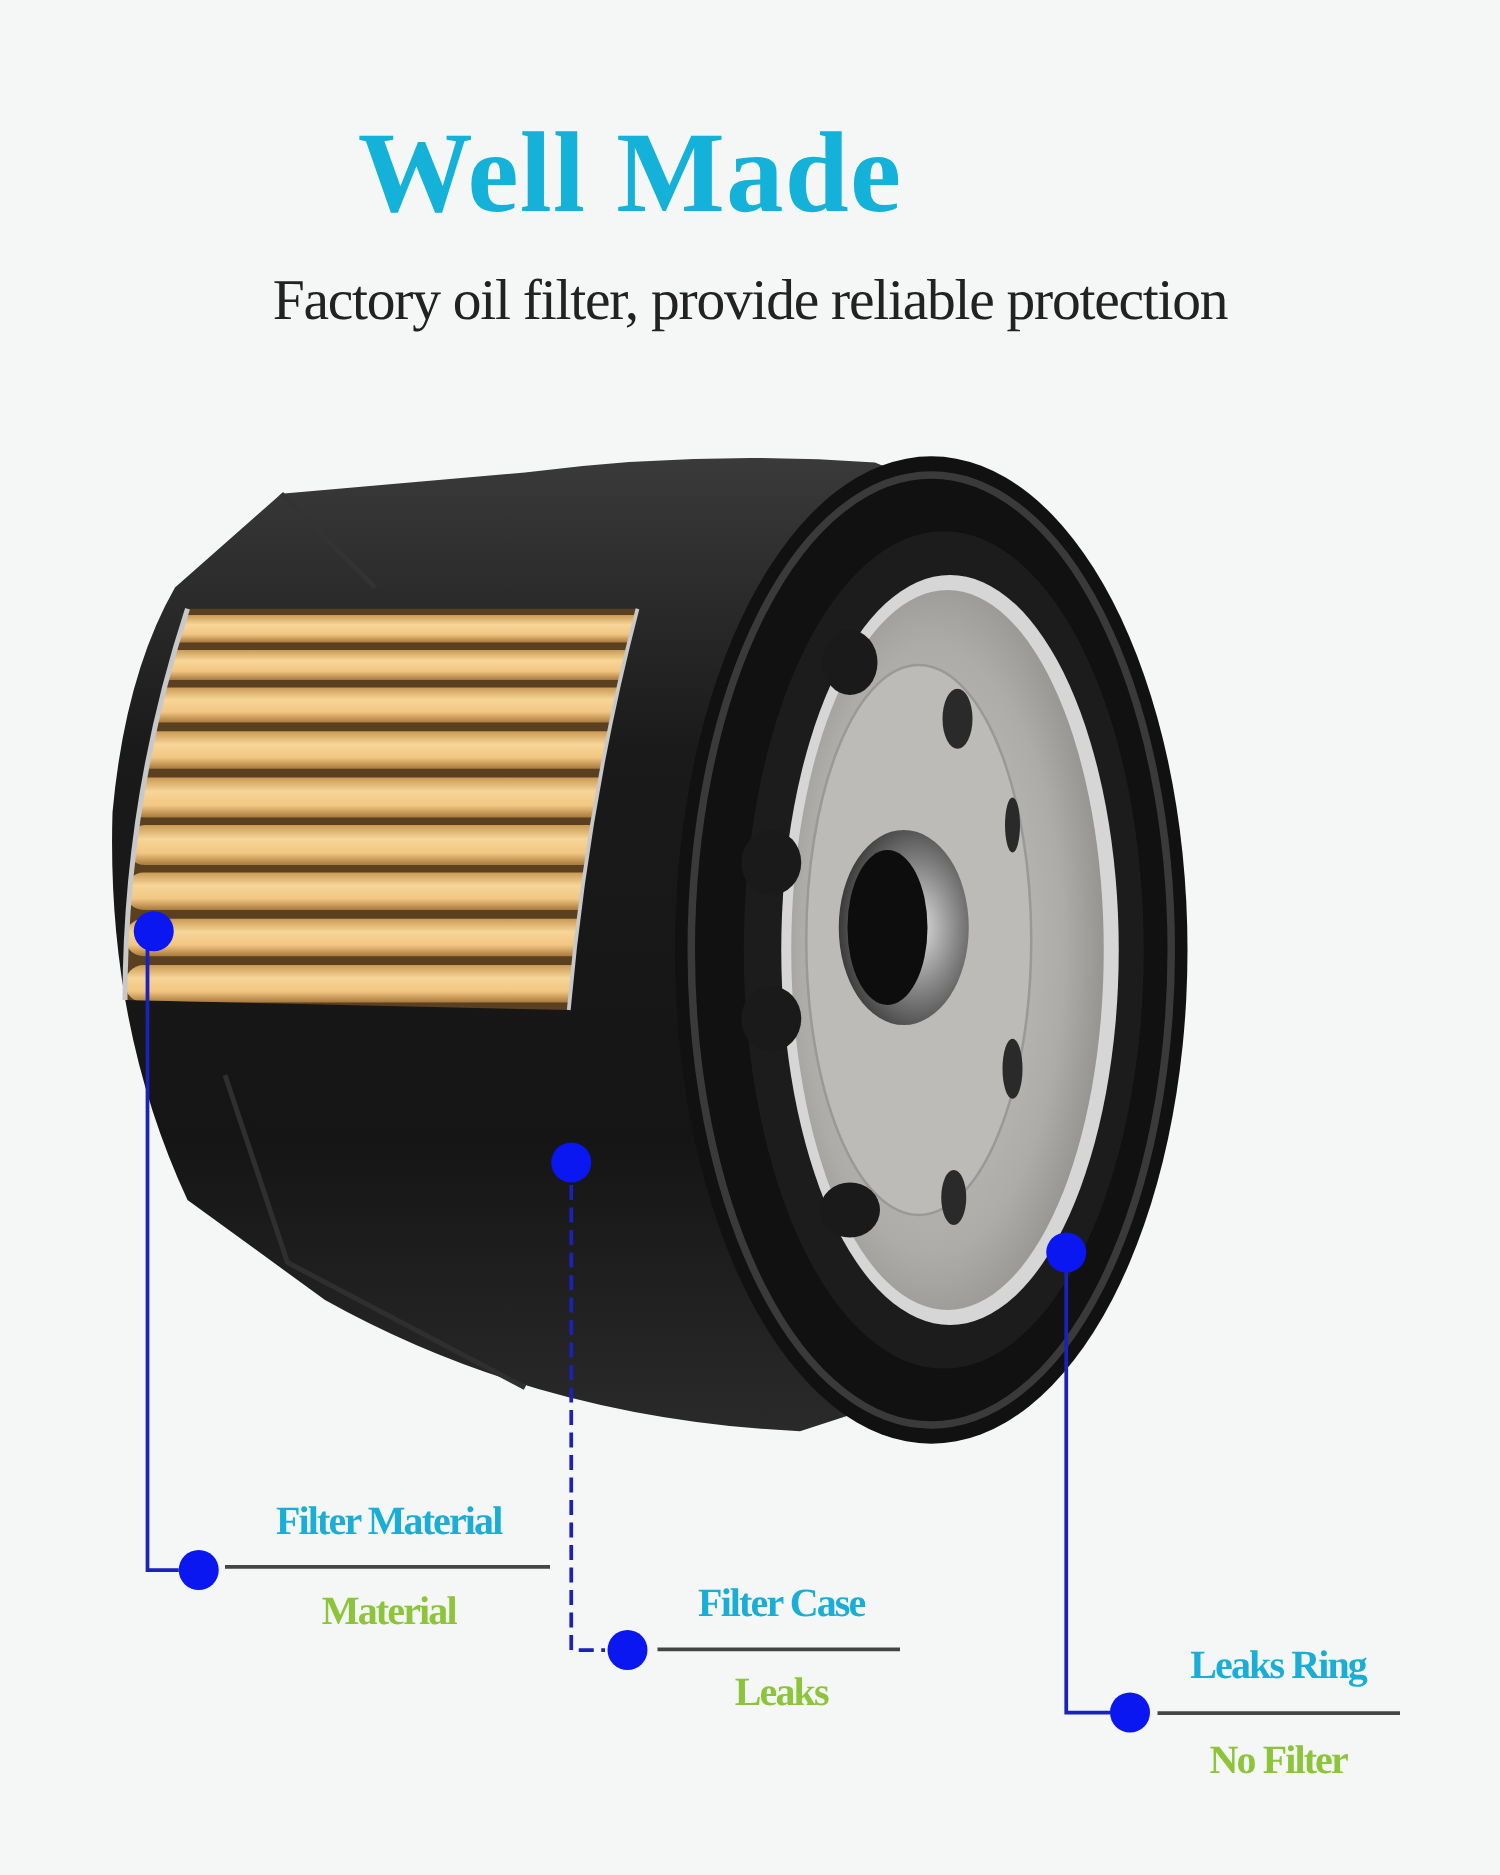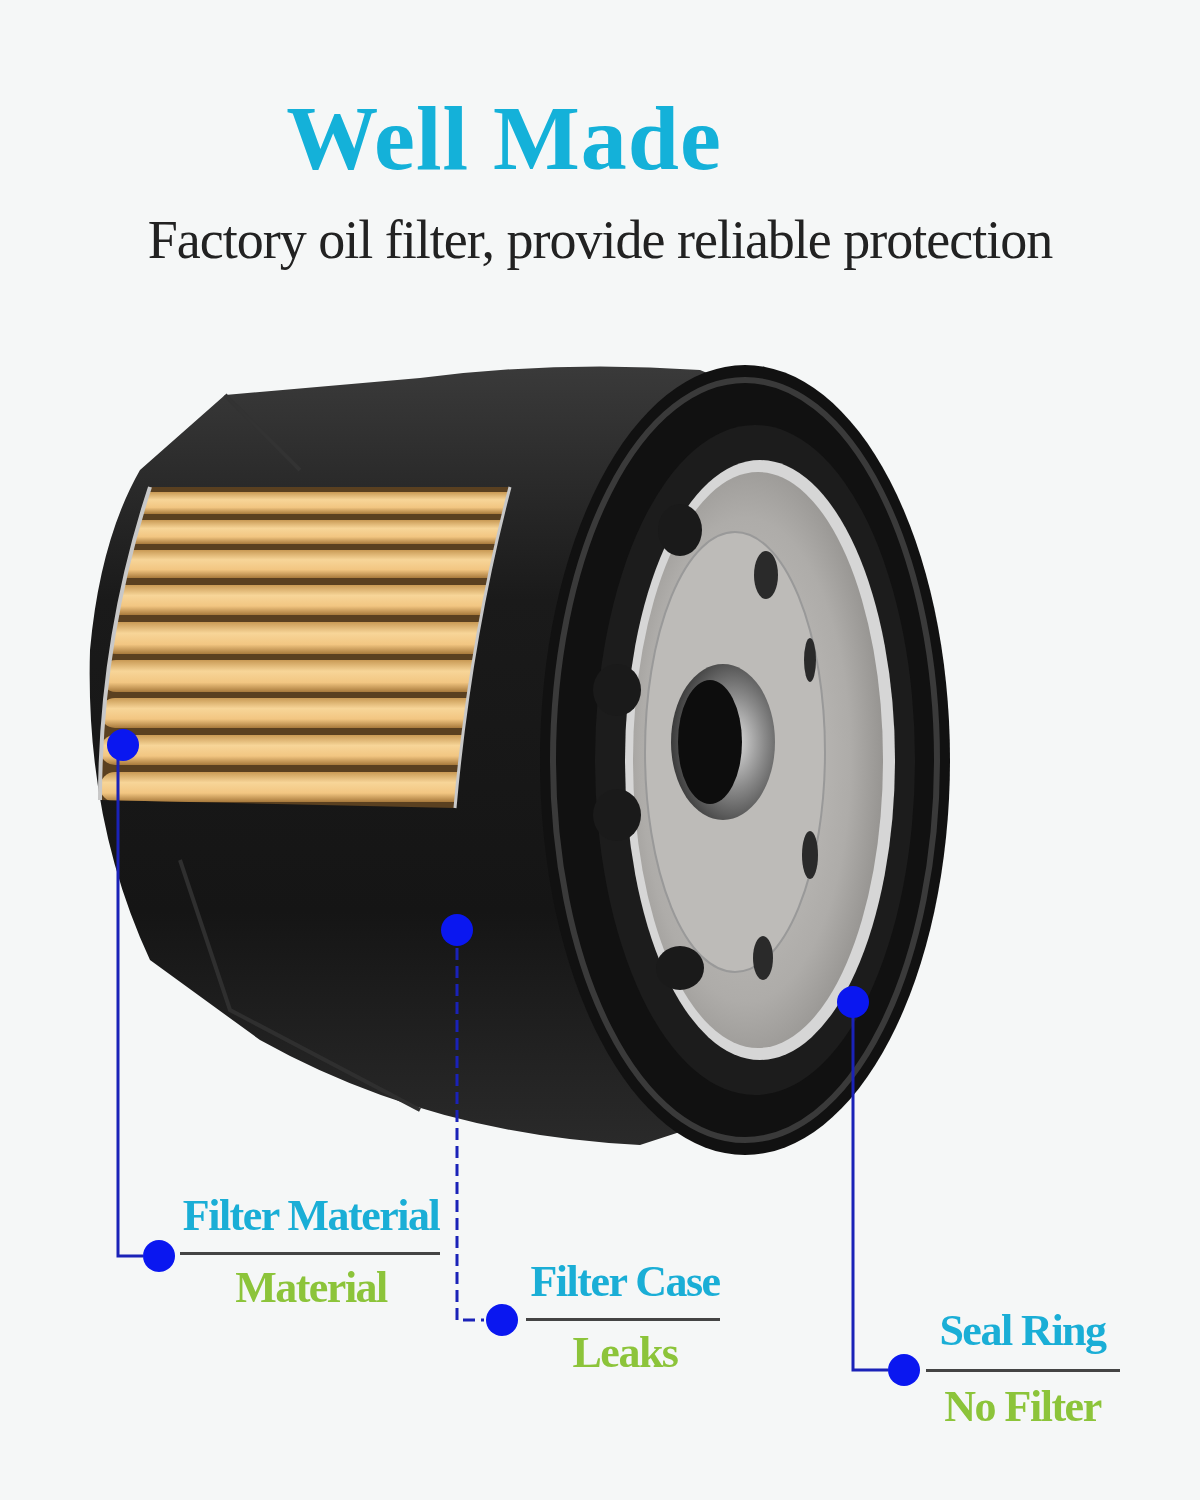"Factory oil filter, provide reliable" .subtitle { font-size: 54px -> 46px }
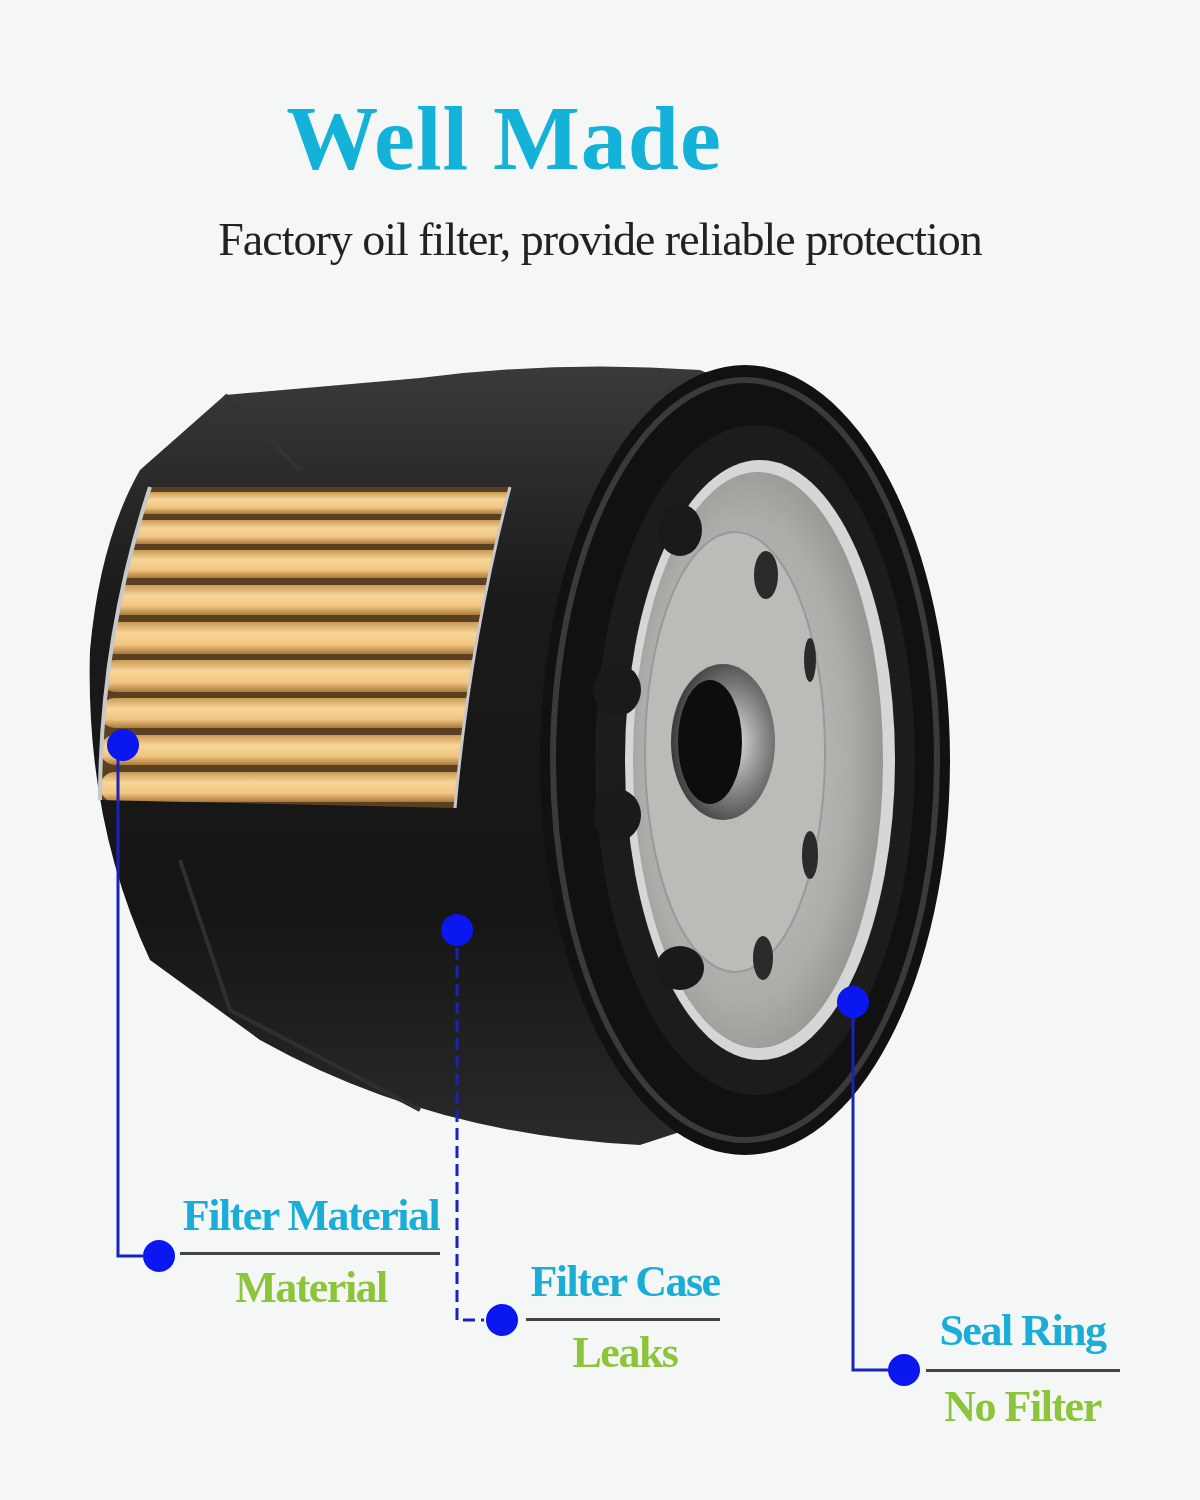"Filter Material" .callout-label { font-size: 44px -> 32px }
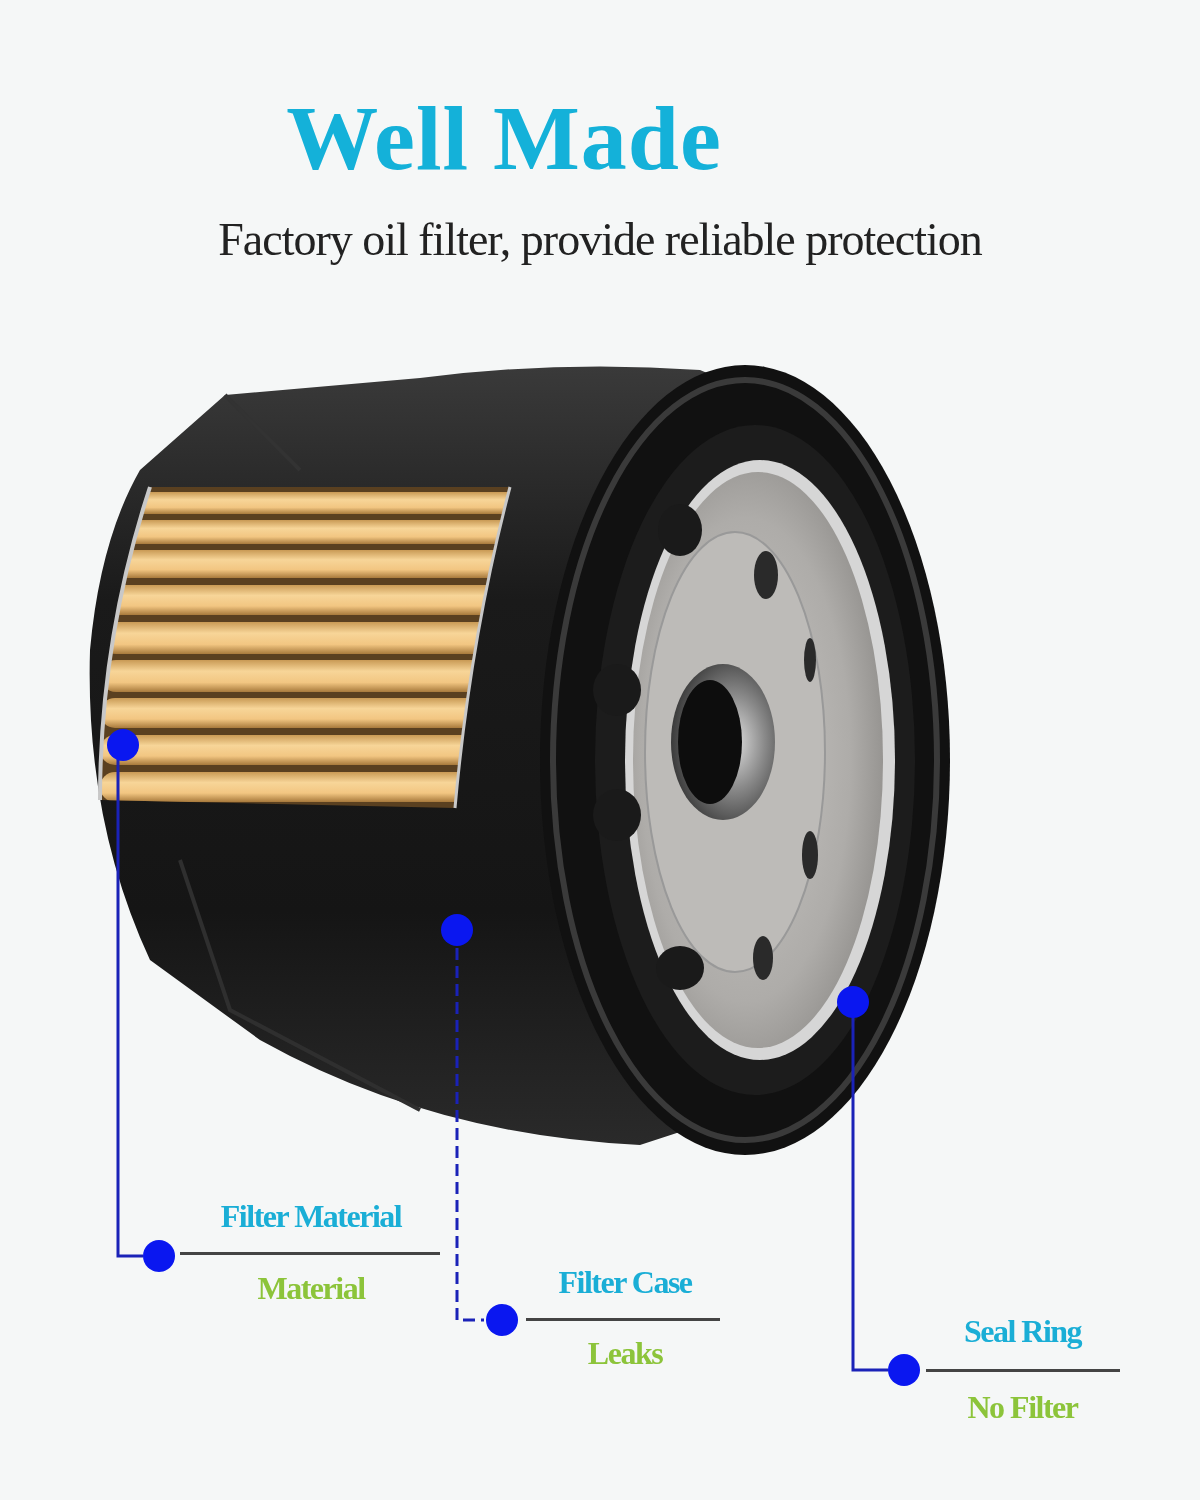"Seal Ring" div.callout-label { text: Seal -> Leaks }
